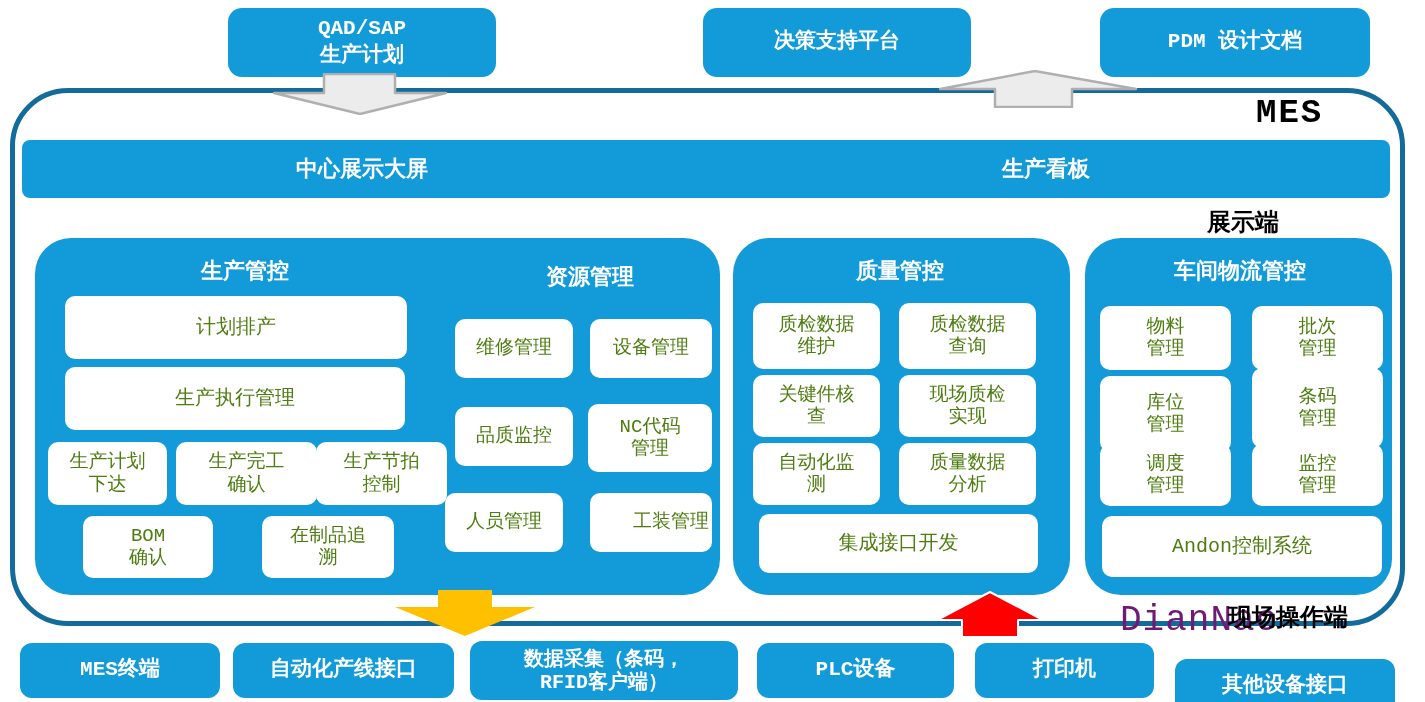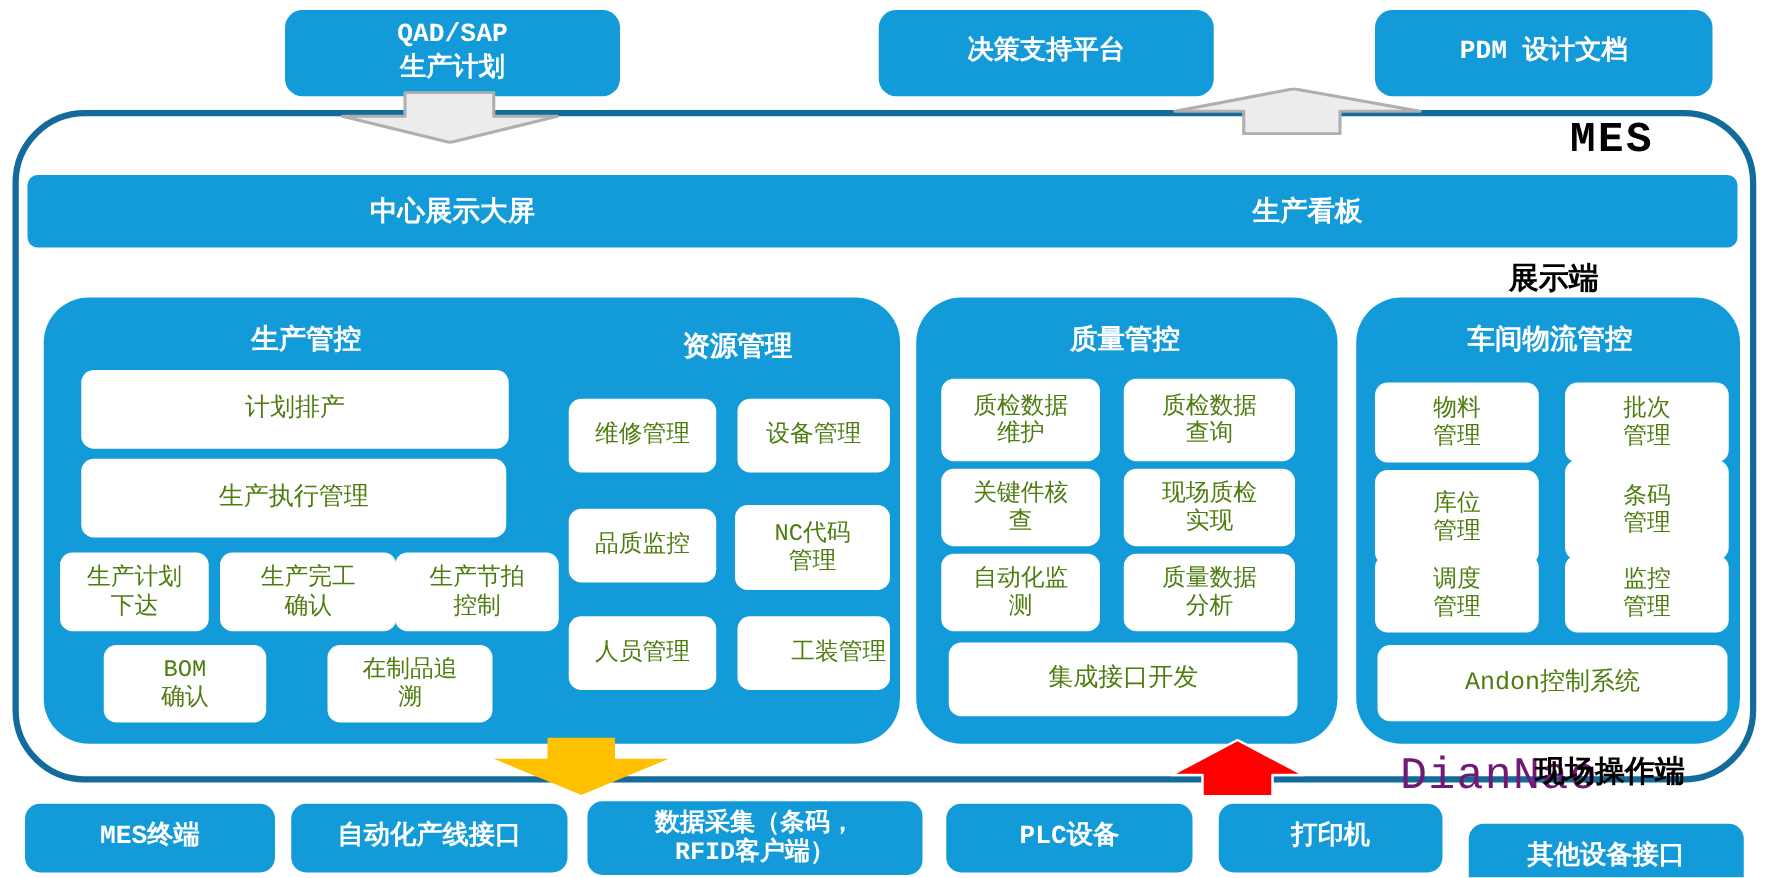"人员管理" div.box-white { left: 455px -> 445px }
